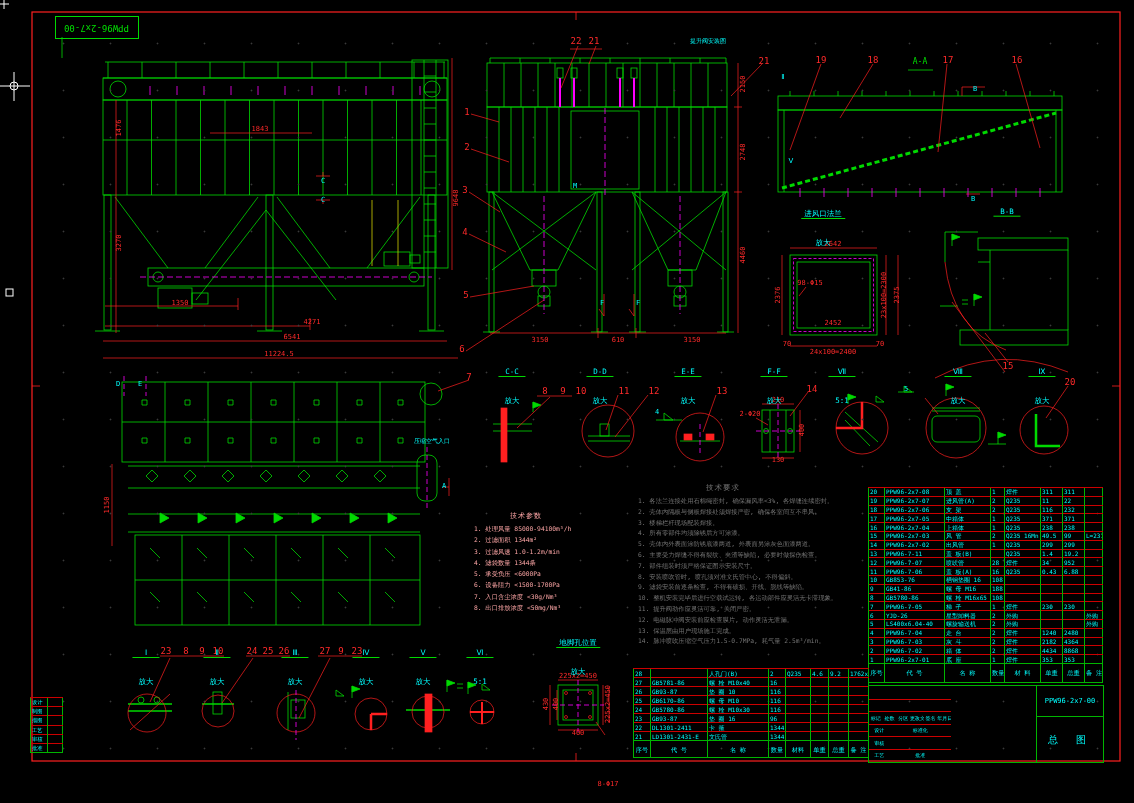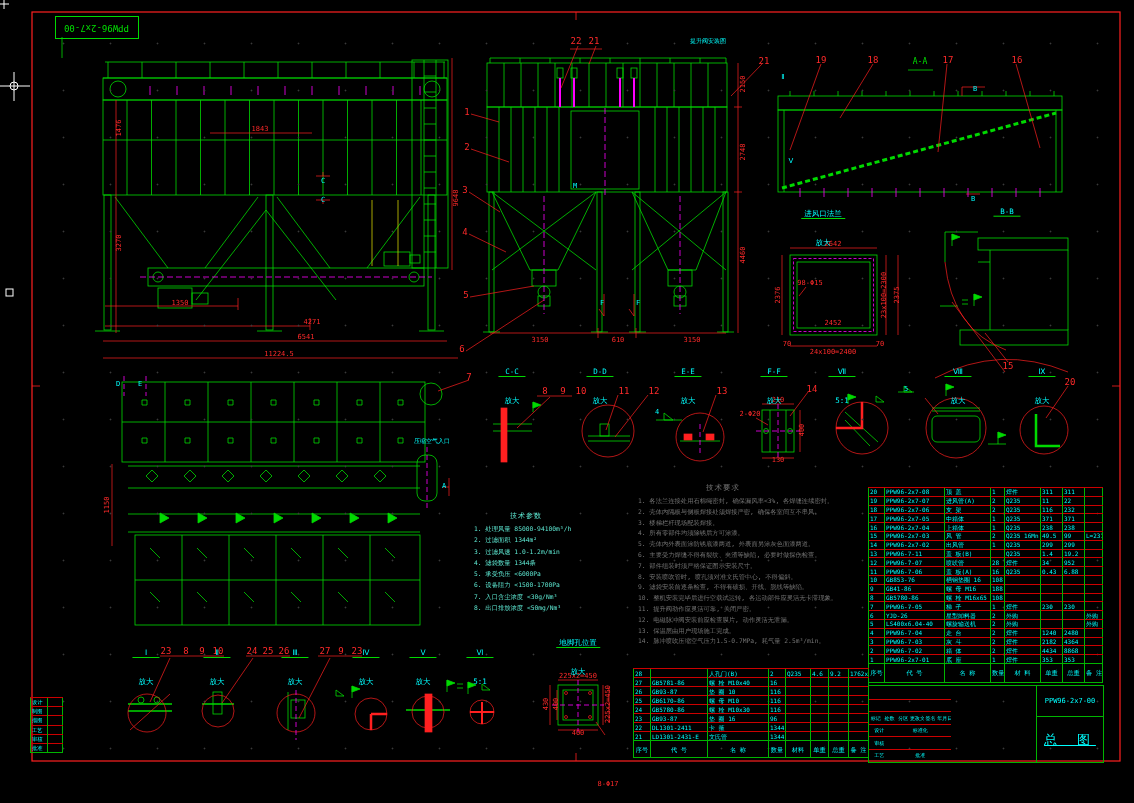"6541" div.lbl { left: 284px -> 270px }
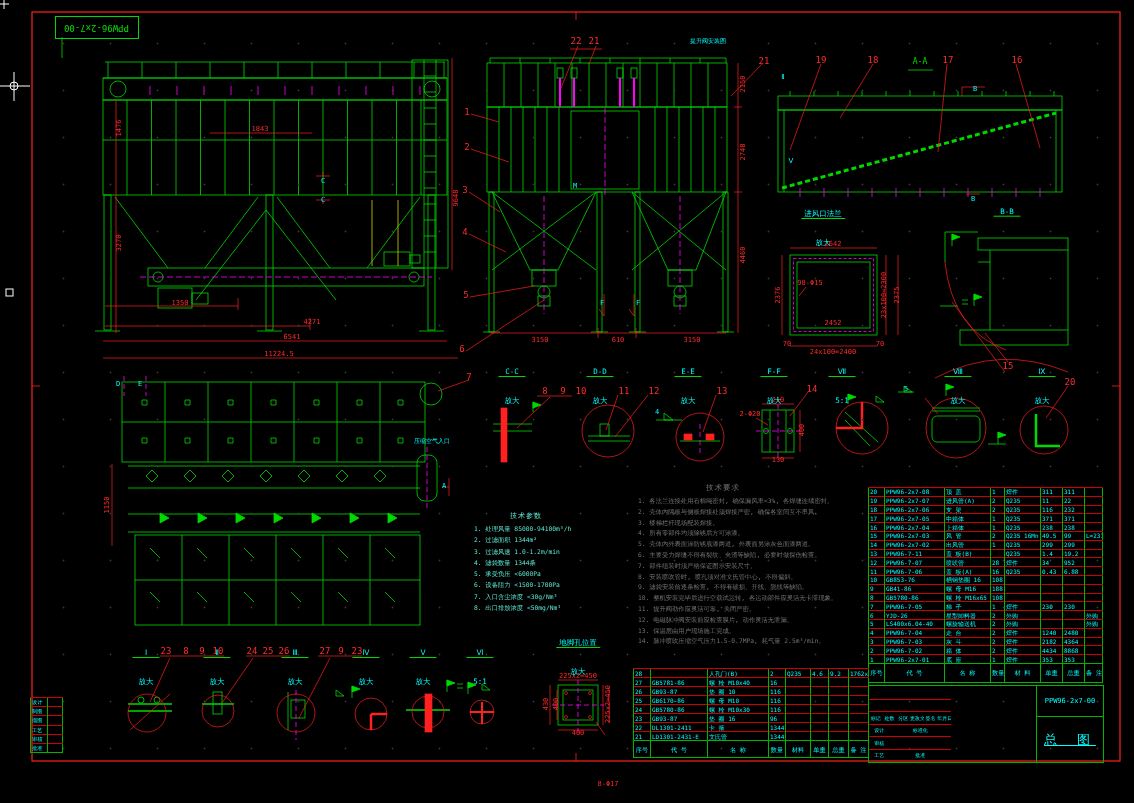"技术参数" .params { color: #5eead4 -> #fca5a5 }
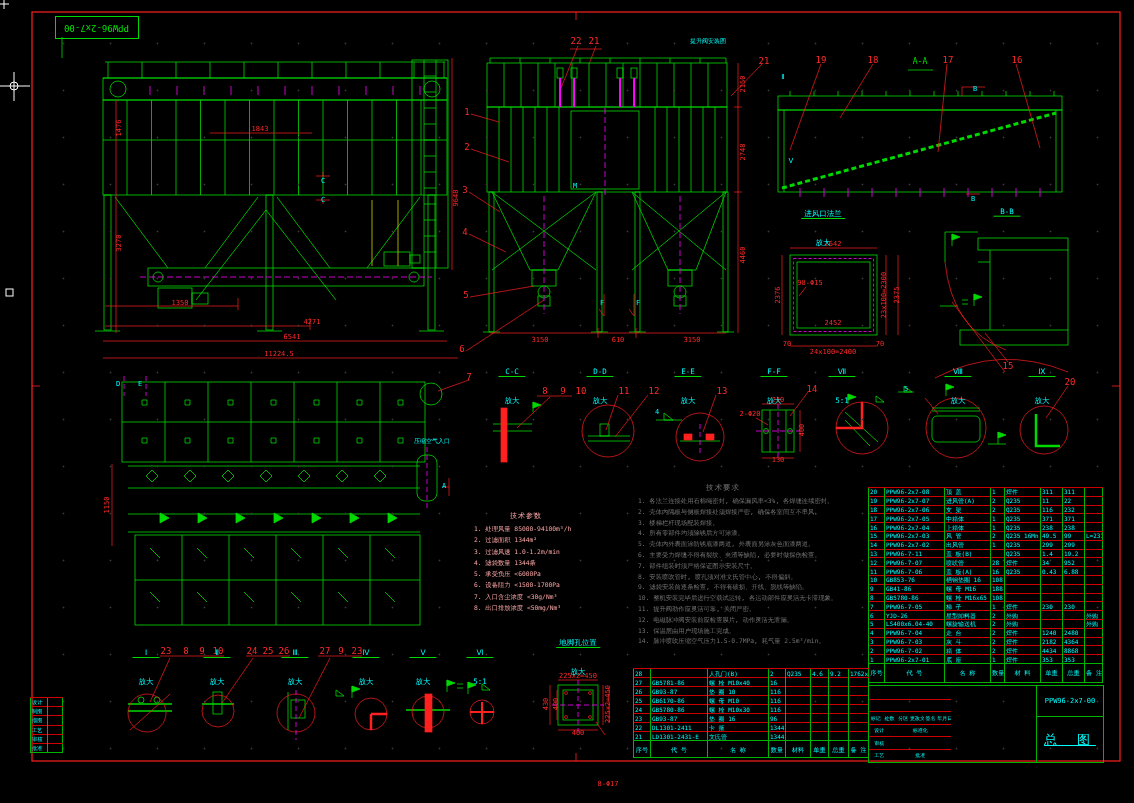"总 图" .sname { font-size: 13px -> 10px; text-decoration: underline -> none }
